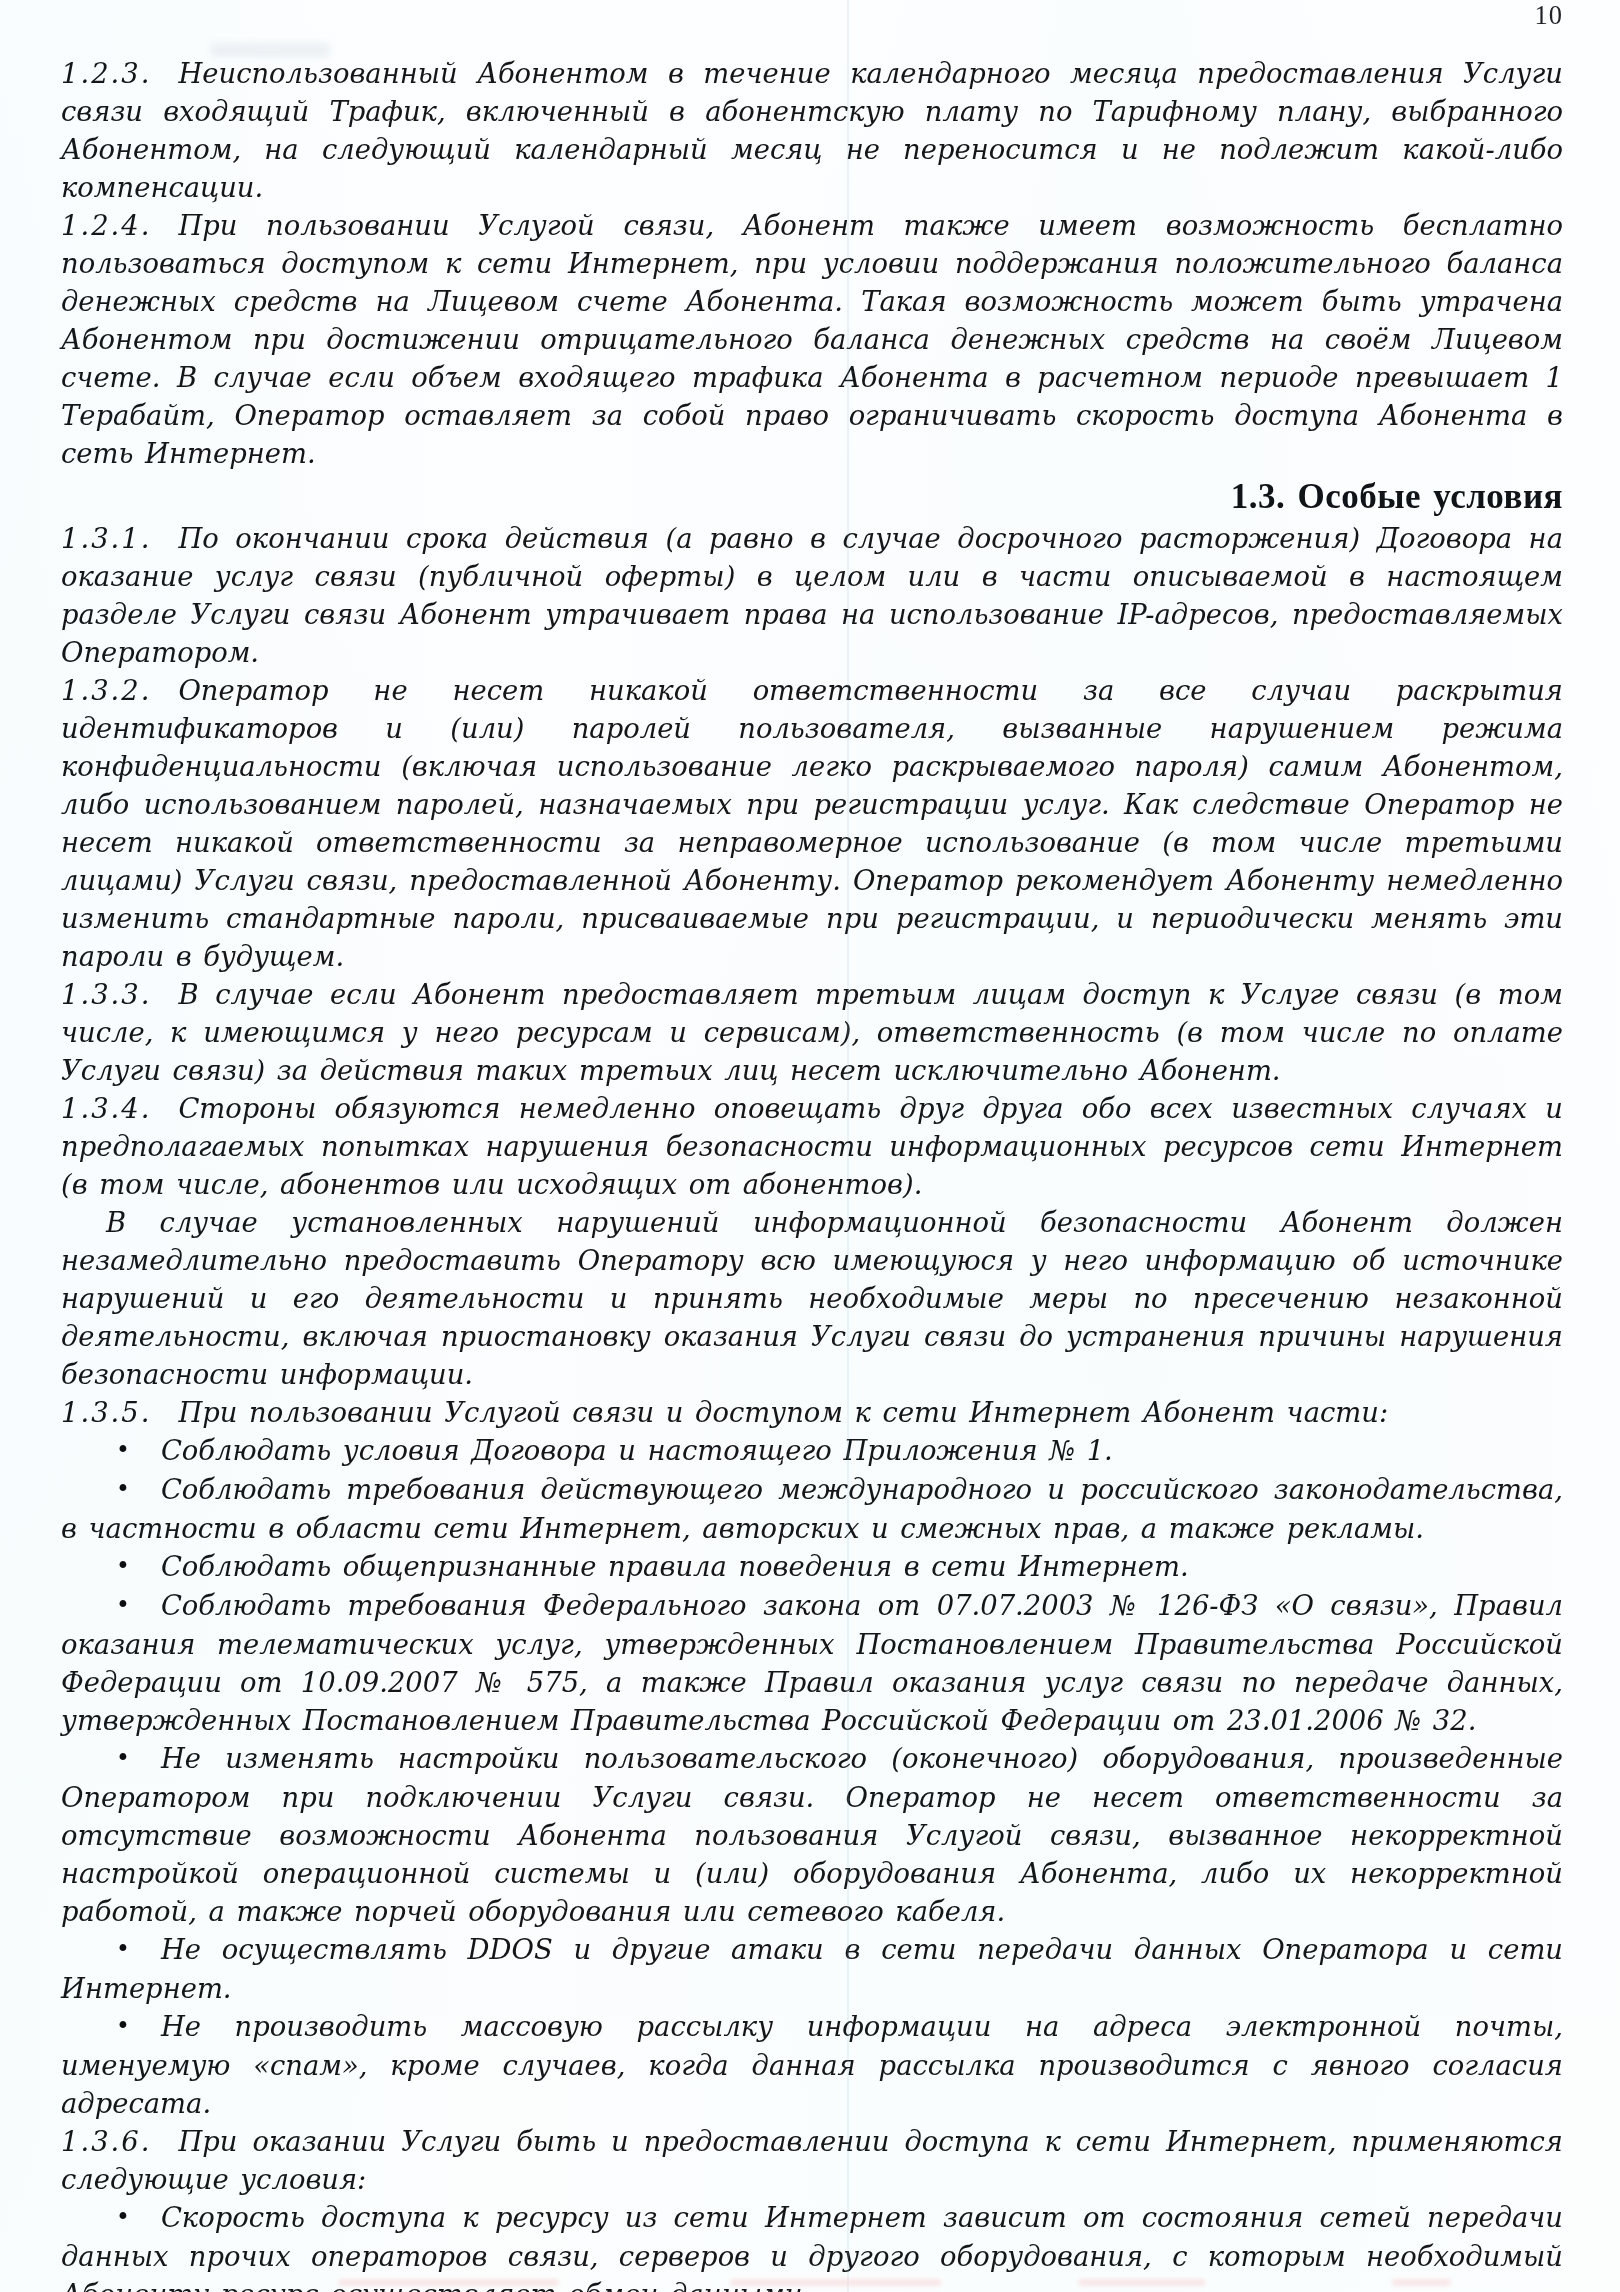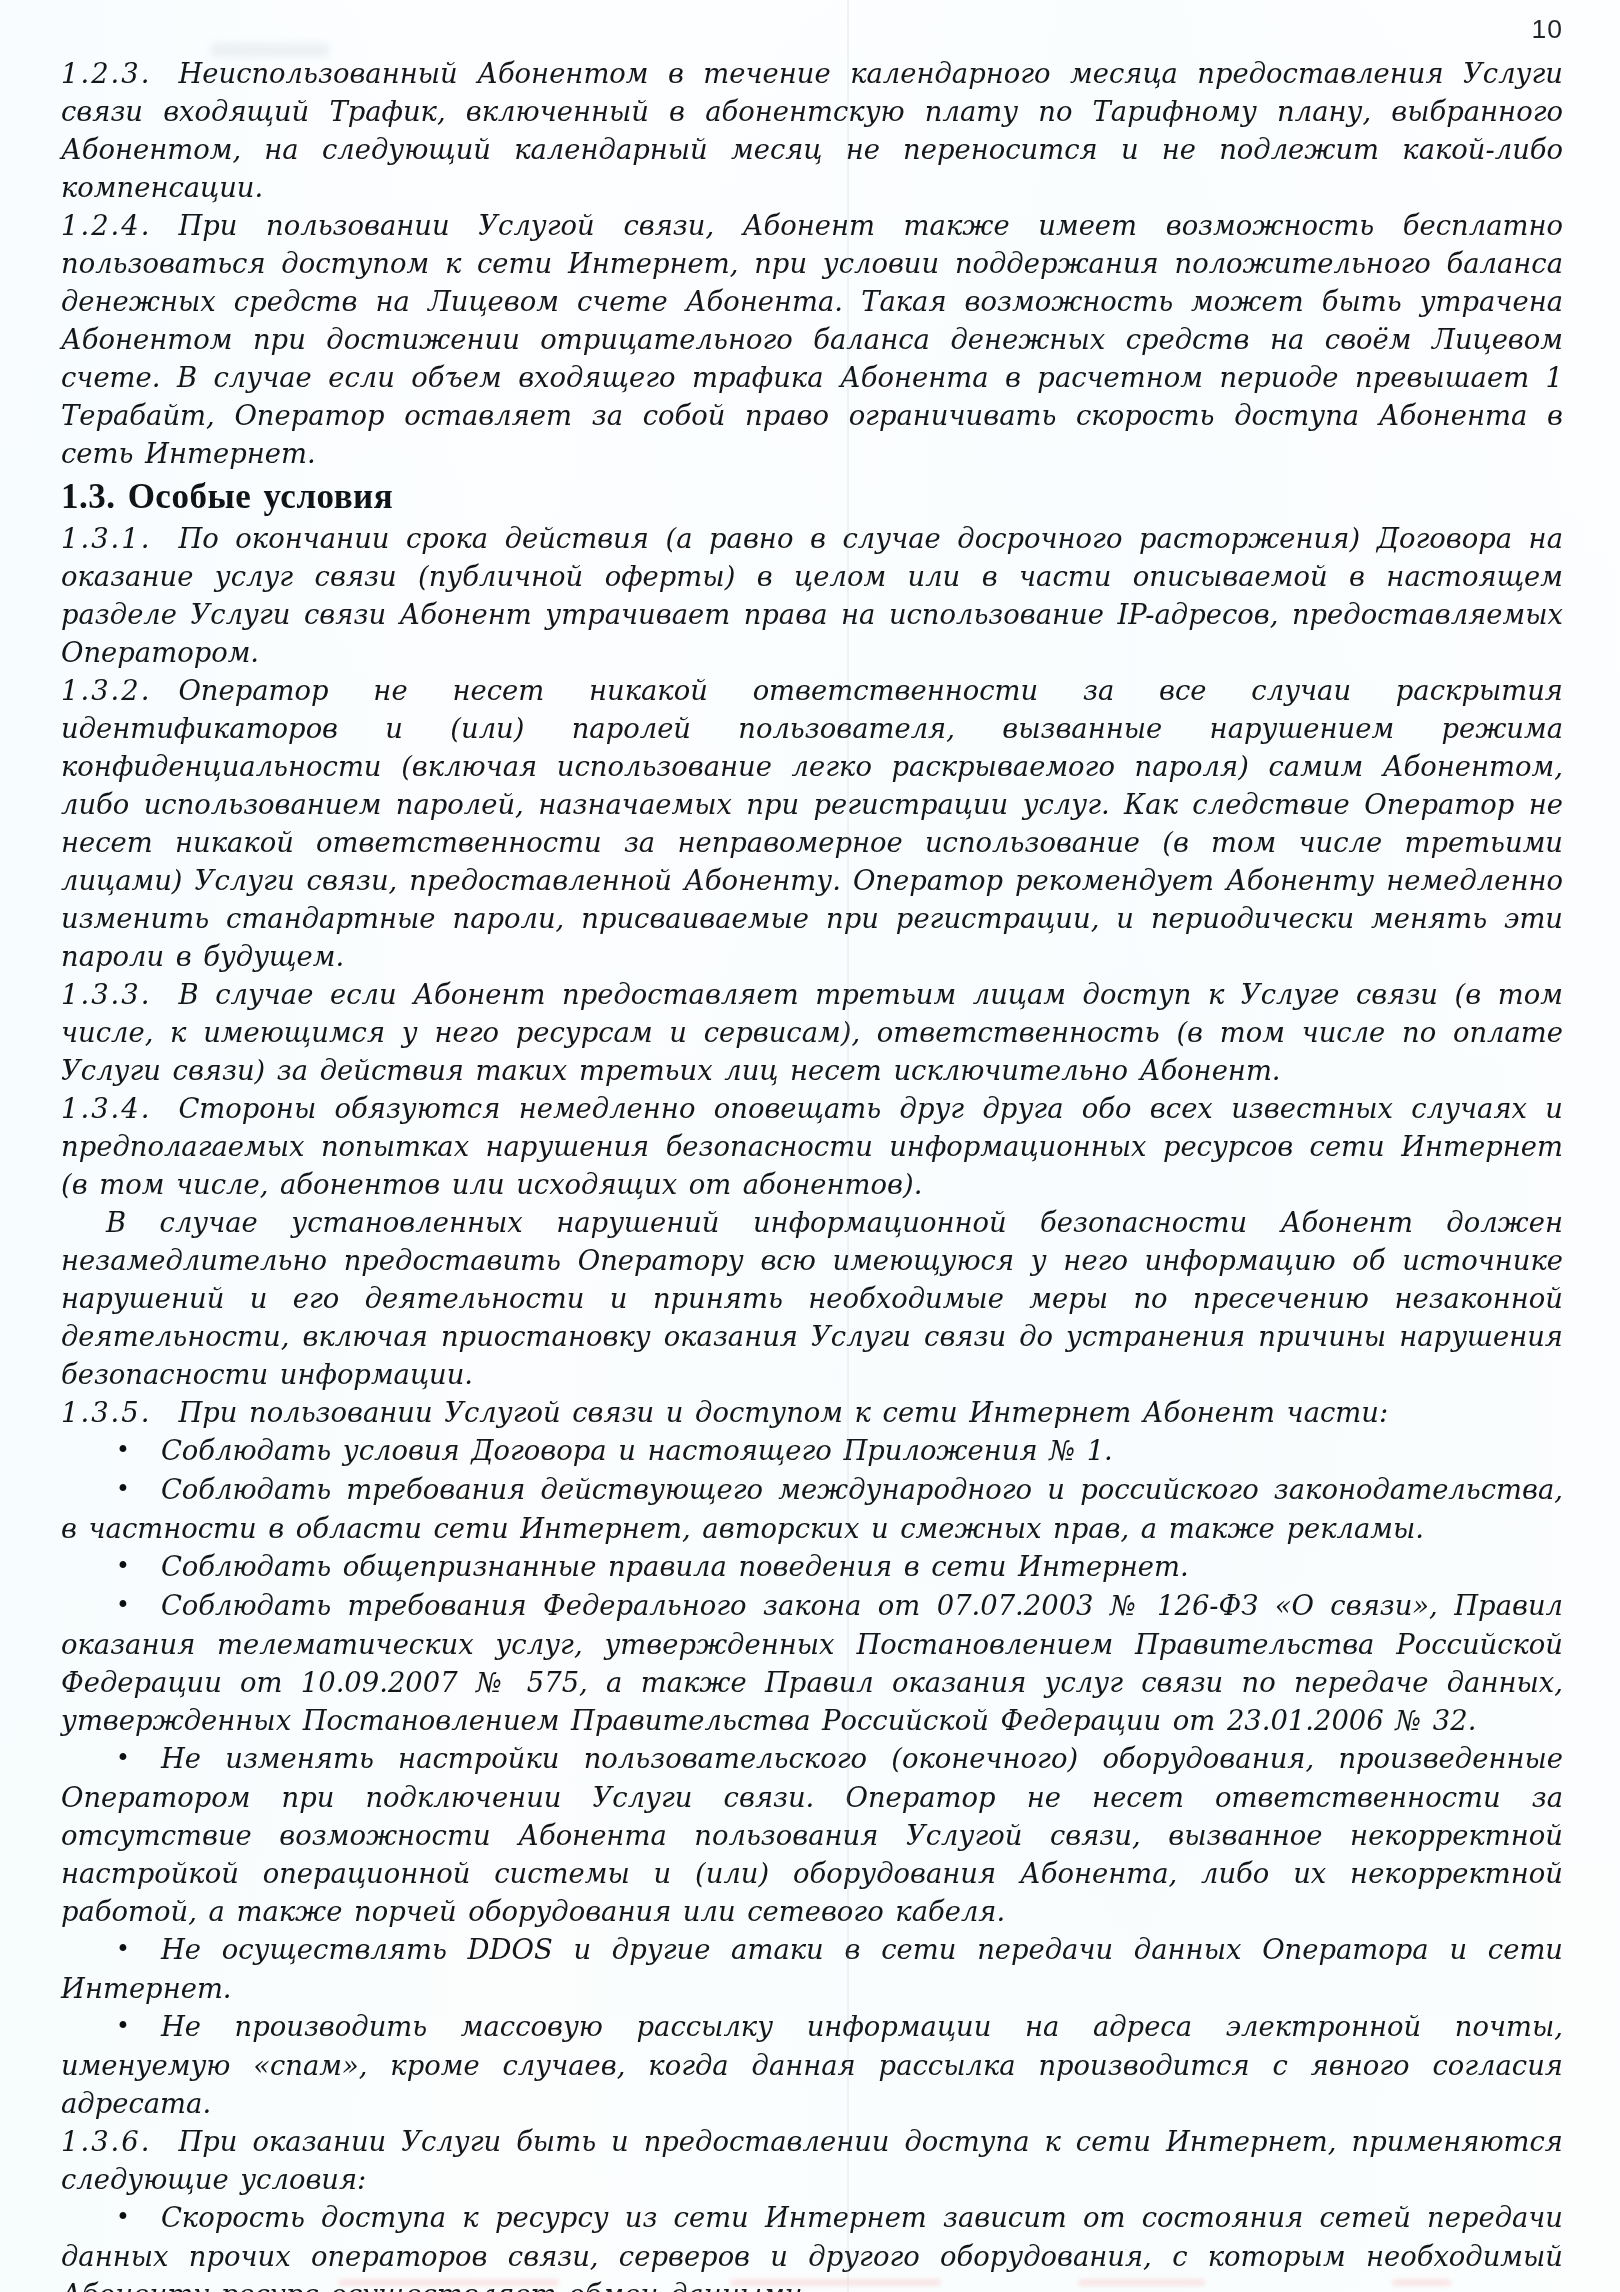"10" .page-number { font-family: Liberation Sans, sans-serif -> Liberation Serif, serif; top: 14px -> 0 }
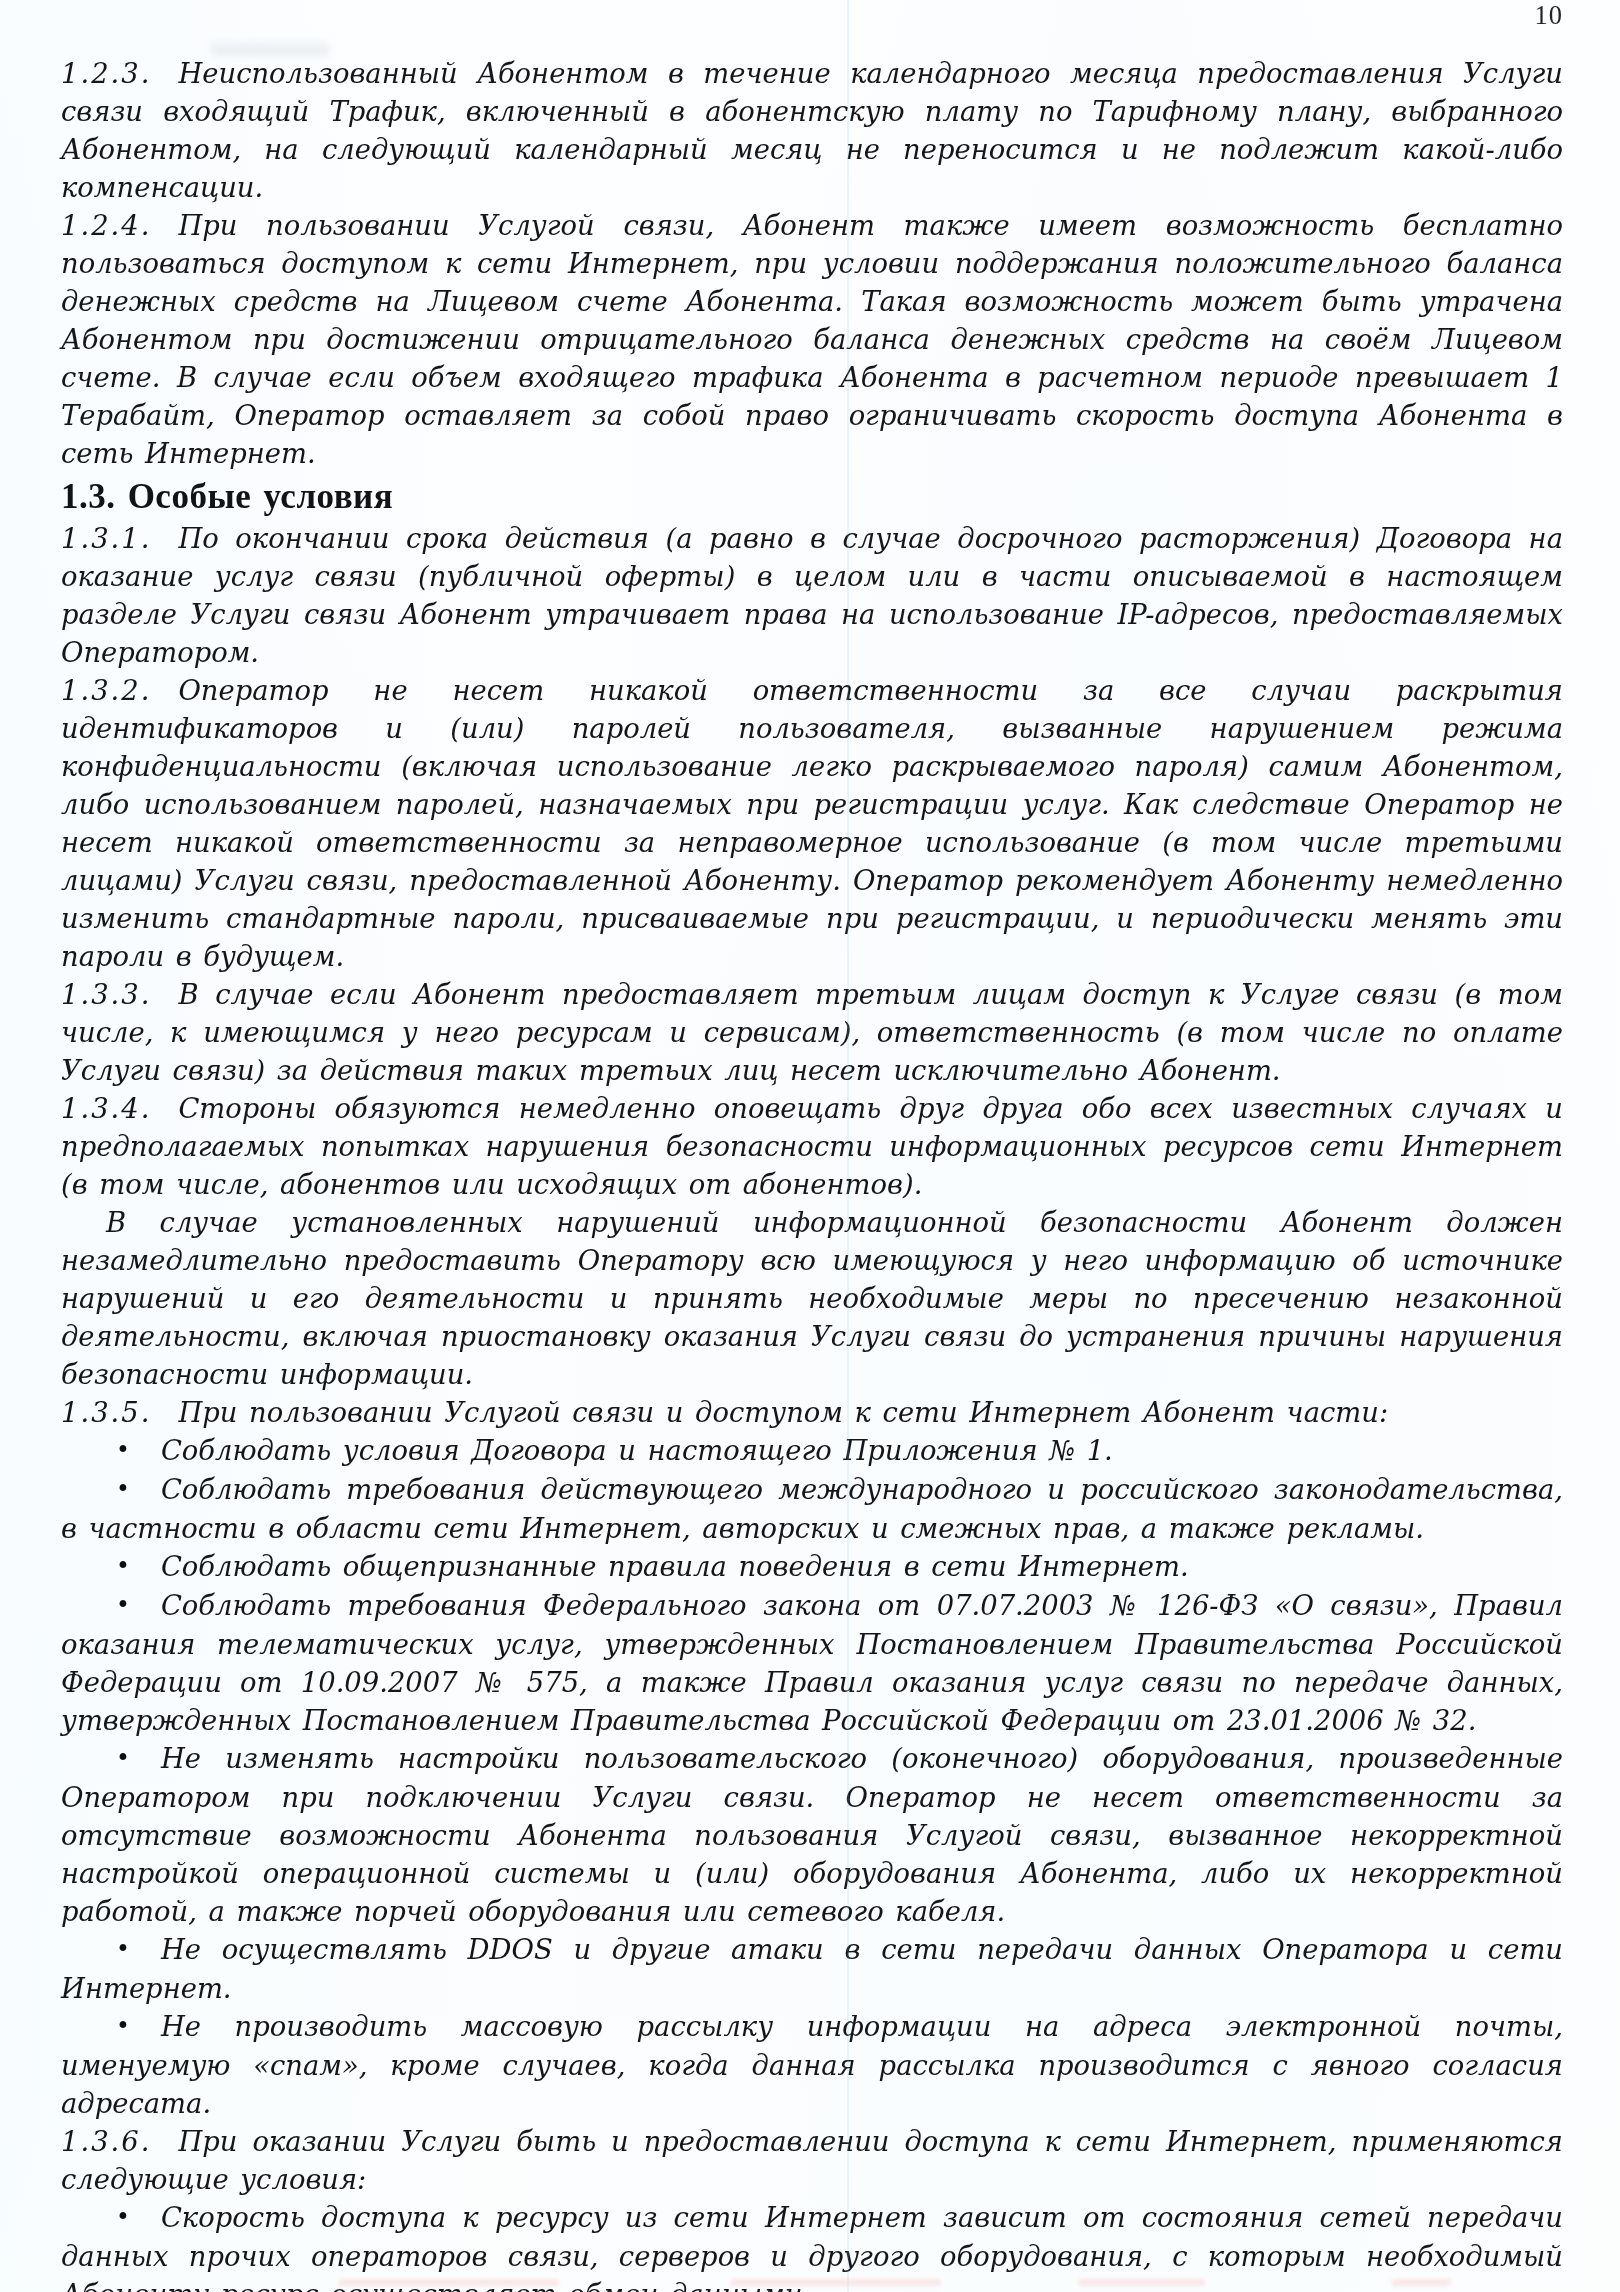"1.3. Особые условия" .block.heading { text-align: left -> right }
